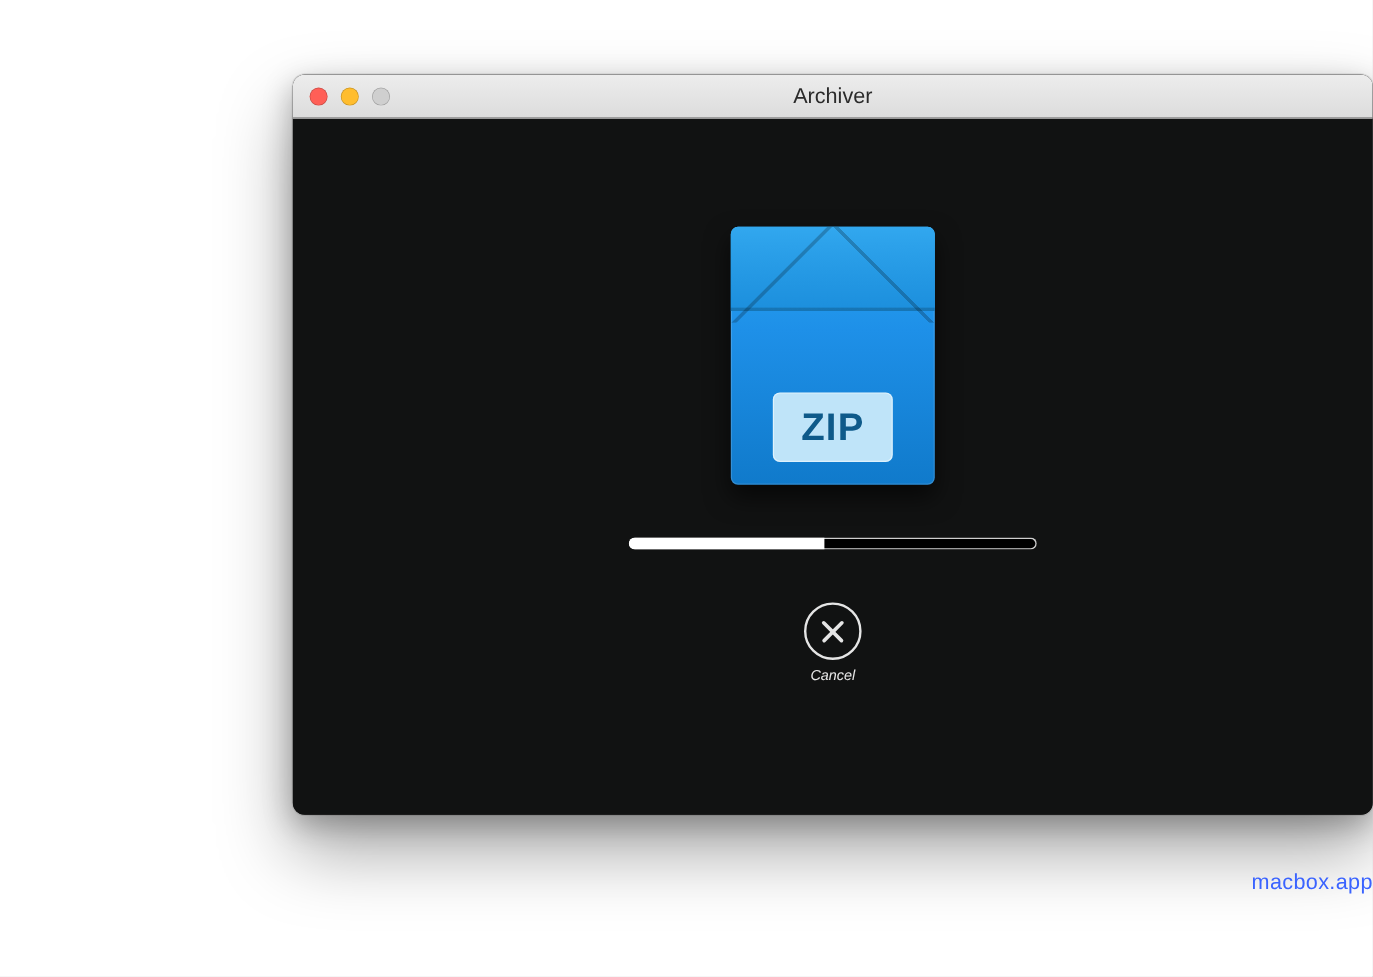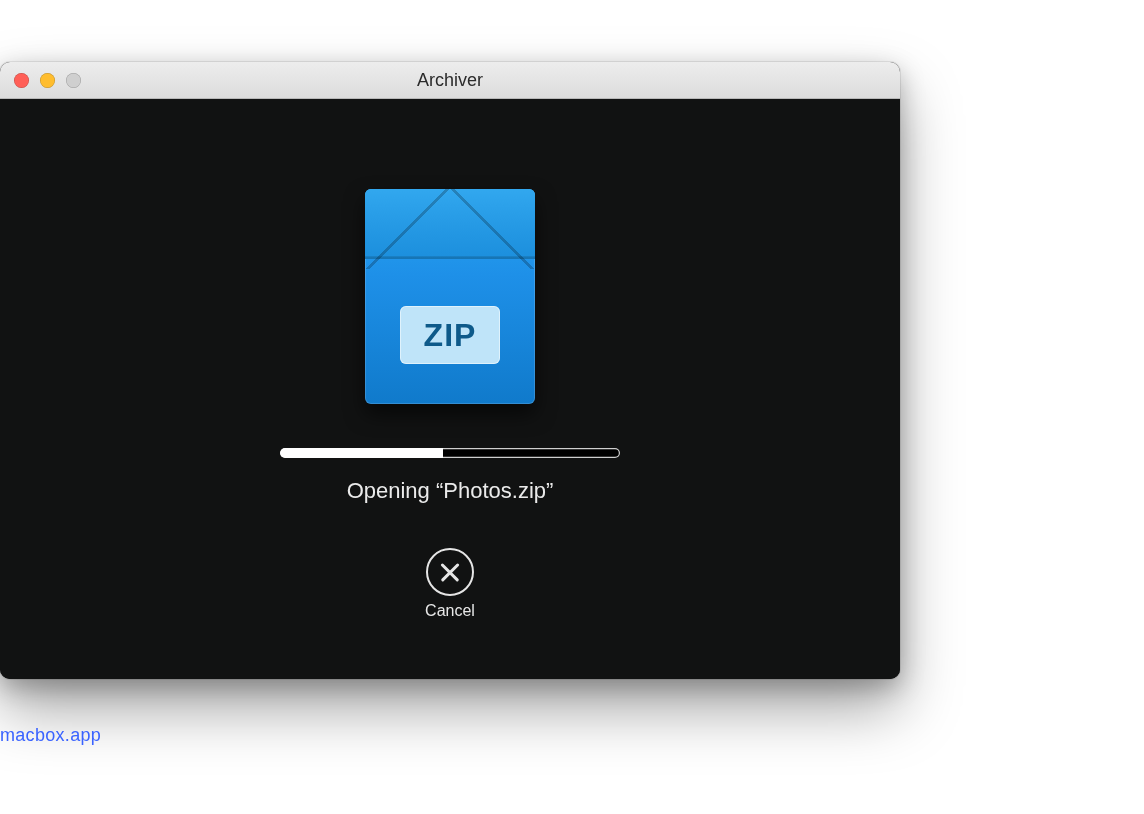"Archiver" .stage { align-items: flex-start -> flex-end }
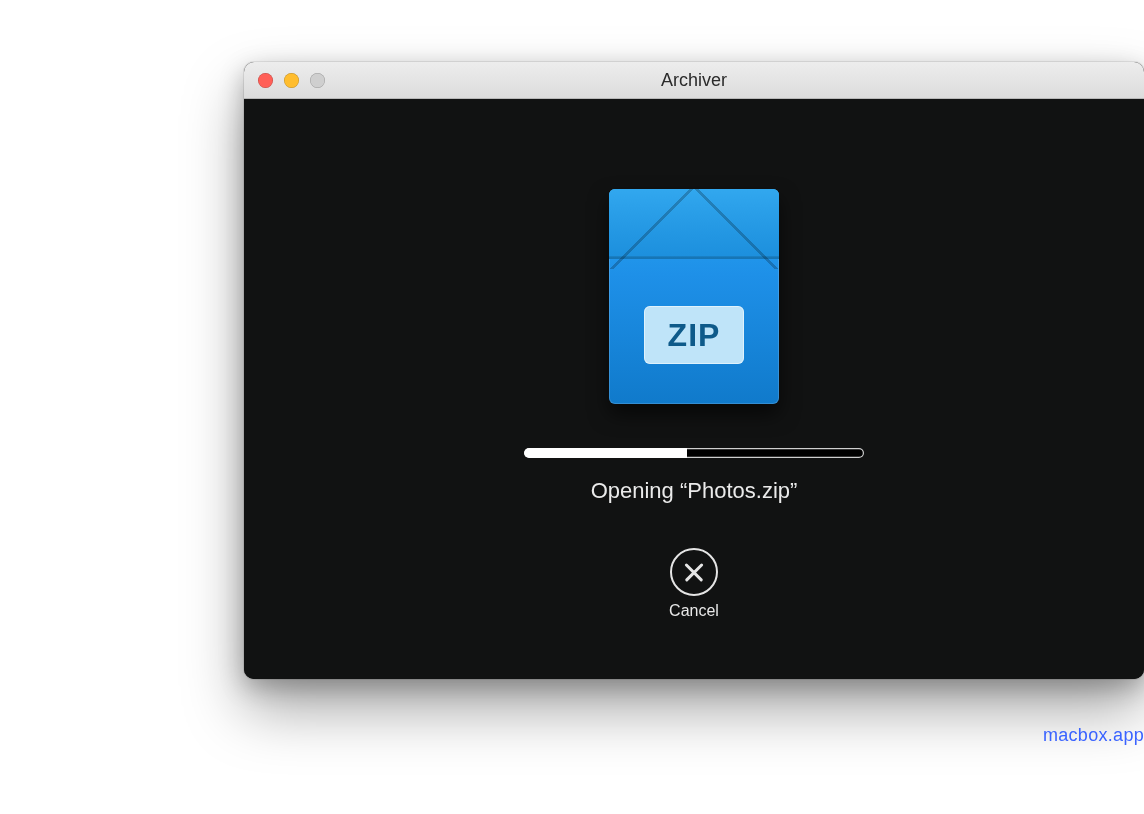"ZIP" .zip-label { bottom: 40px -> 19px }
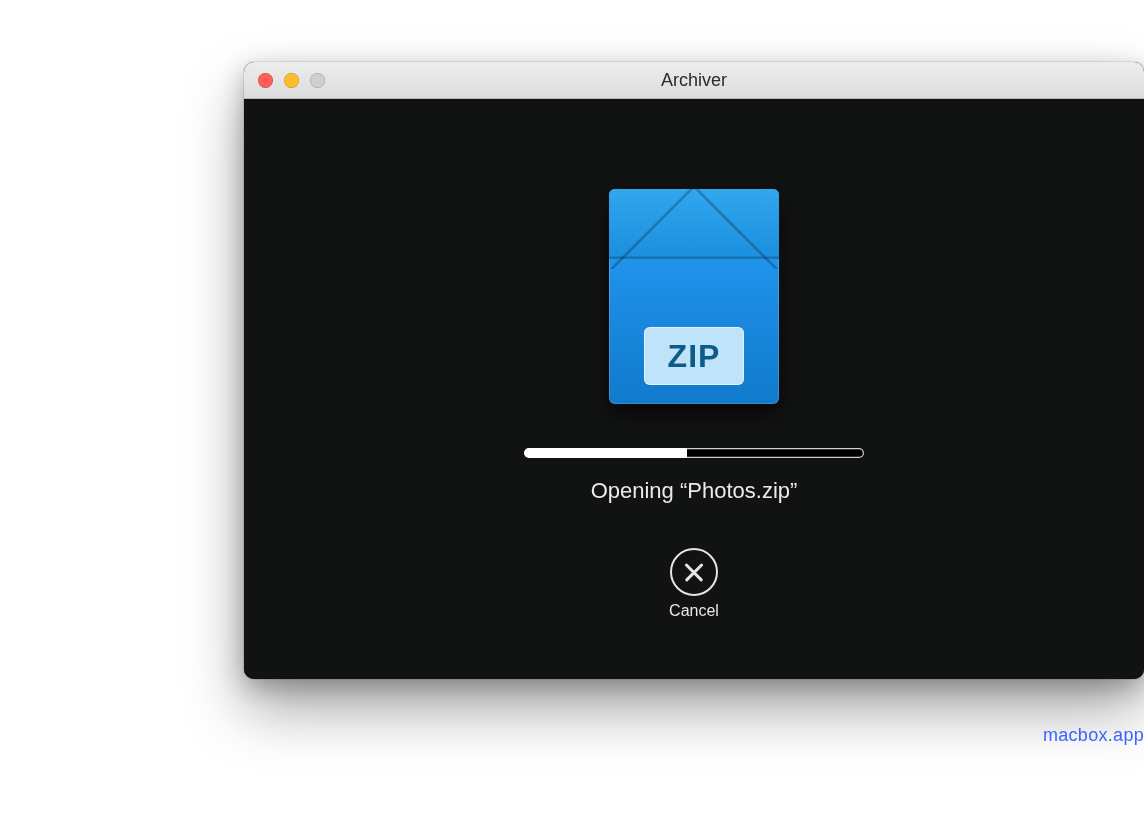"Opening “Photos.zip”" div.status-text { html: <div>Opening “Photos.zip”</div> -> none }
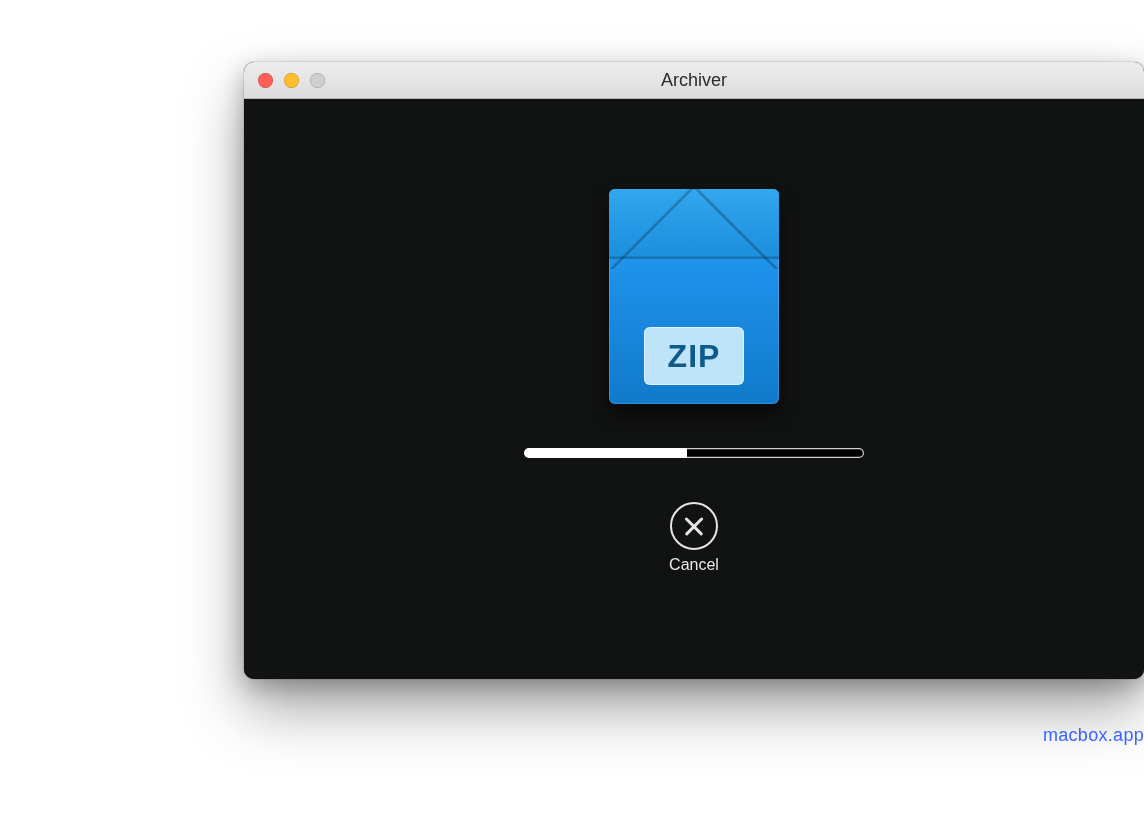"Cancel" .cancel-label { font-size: 16px -> 12px; font-style: none -> italic }
